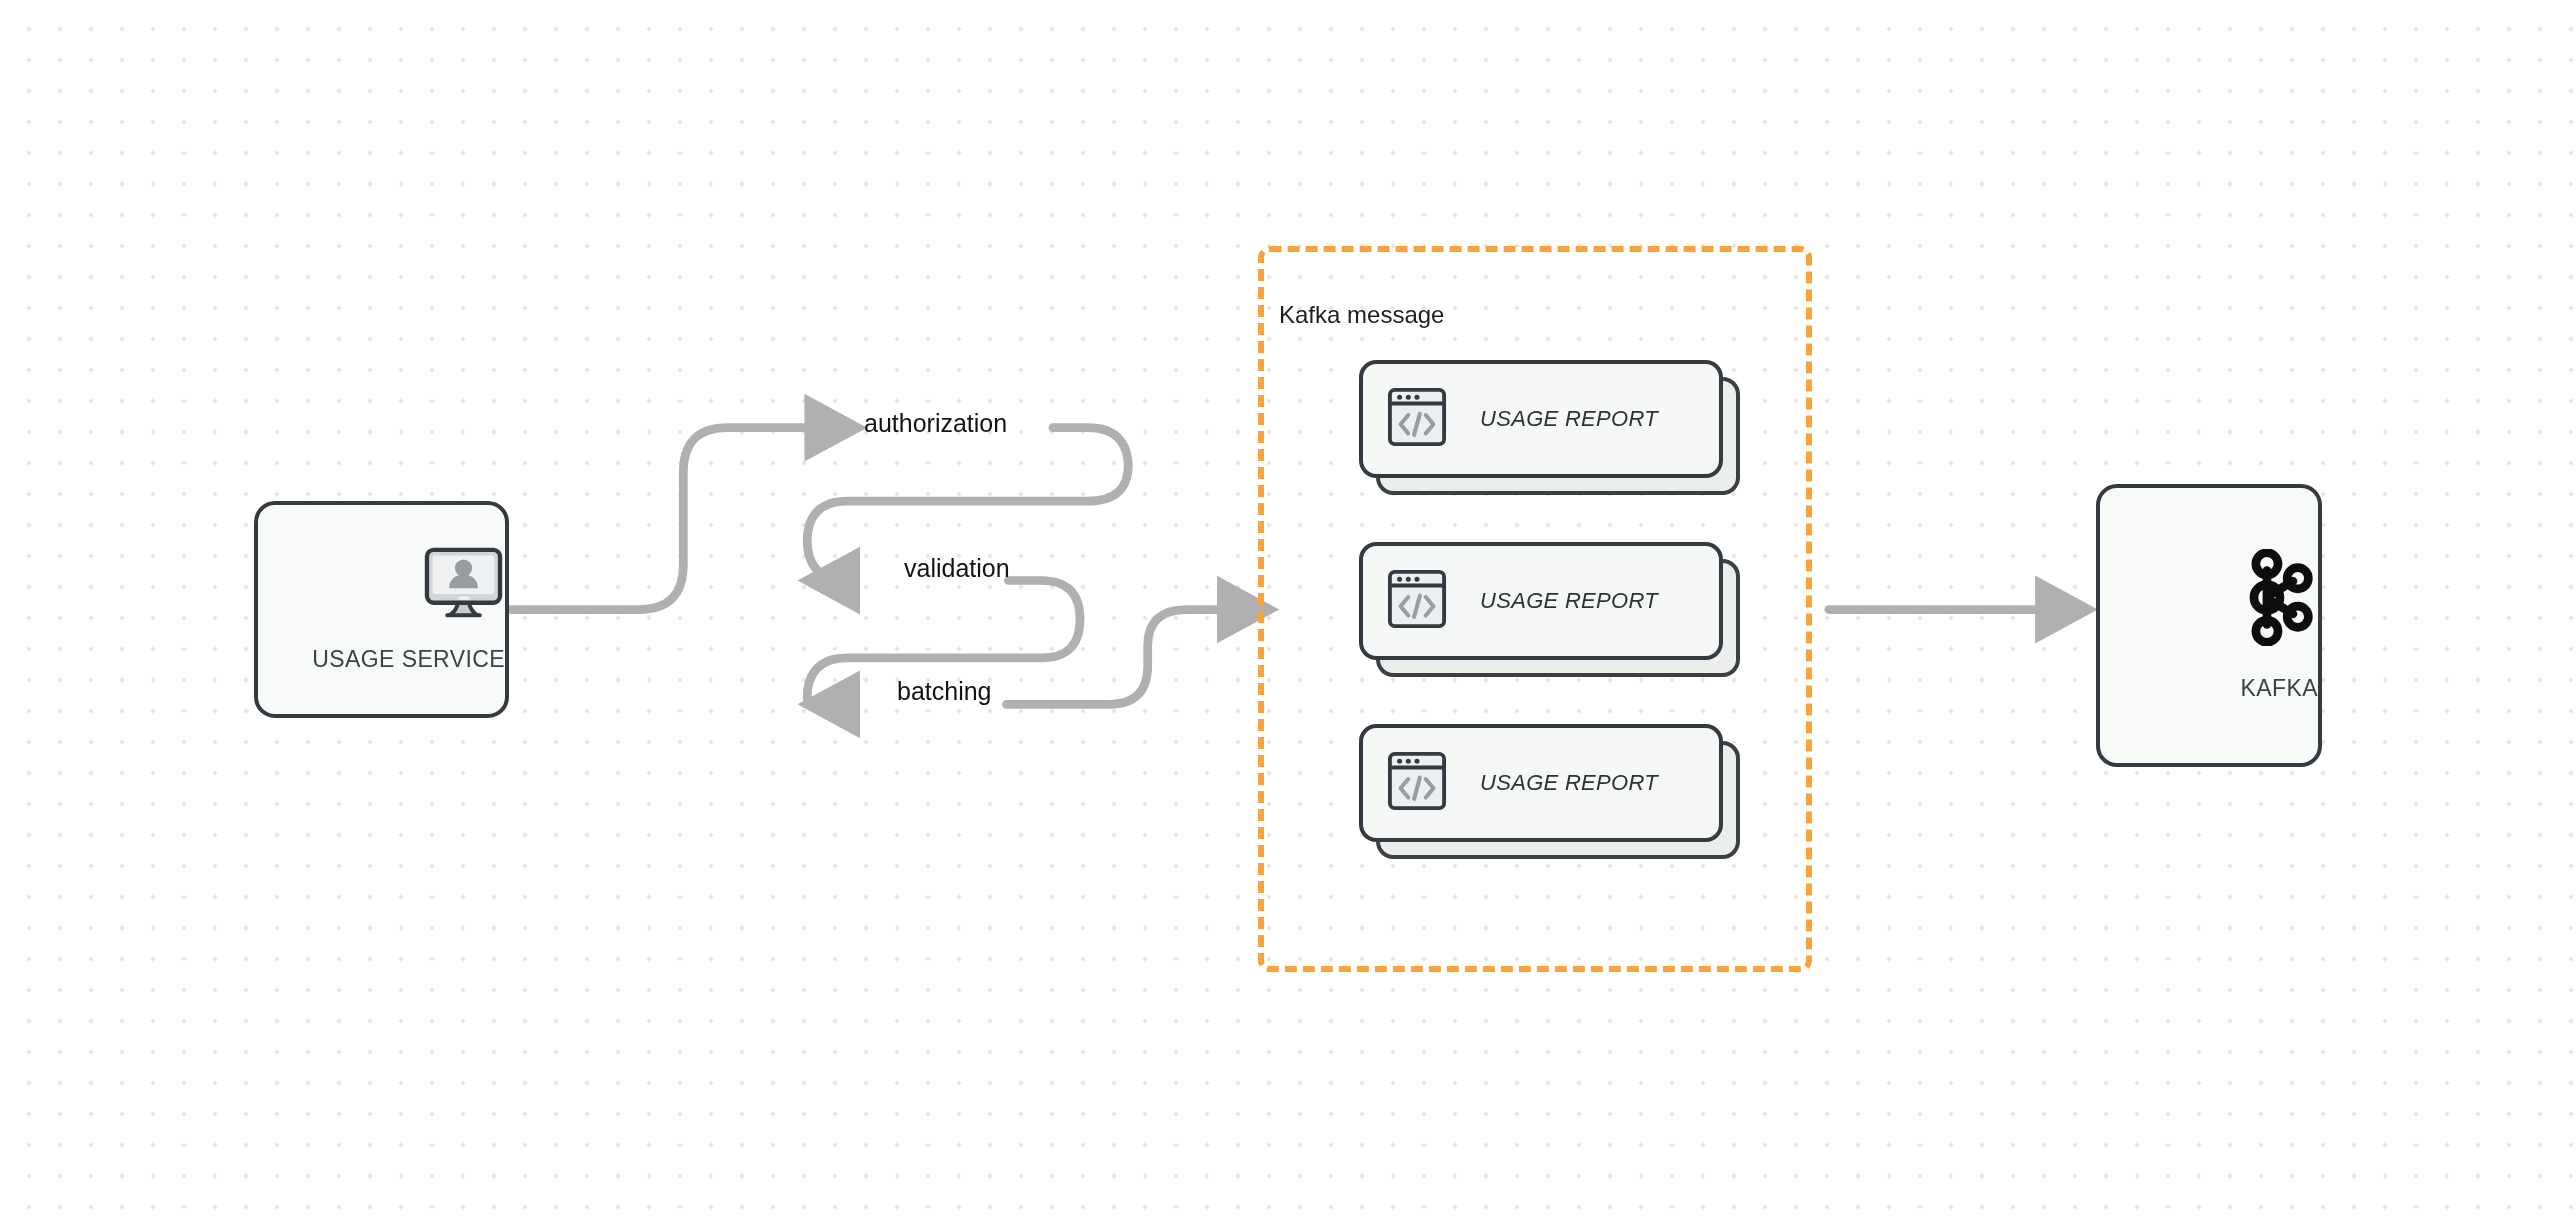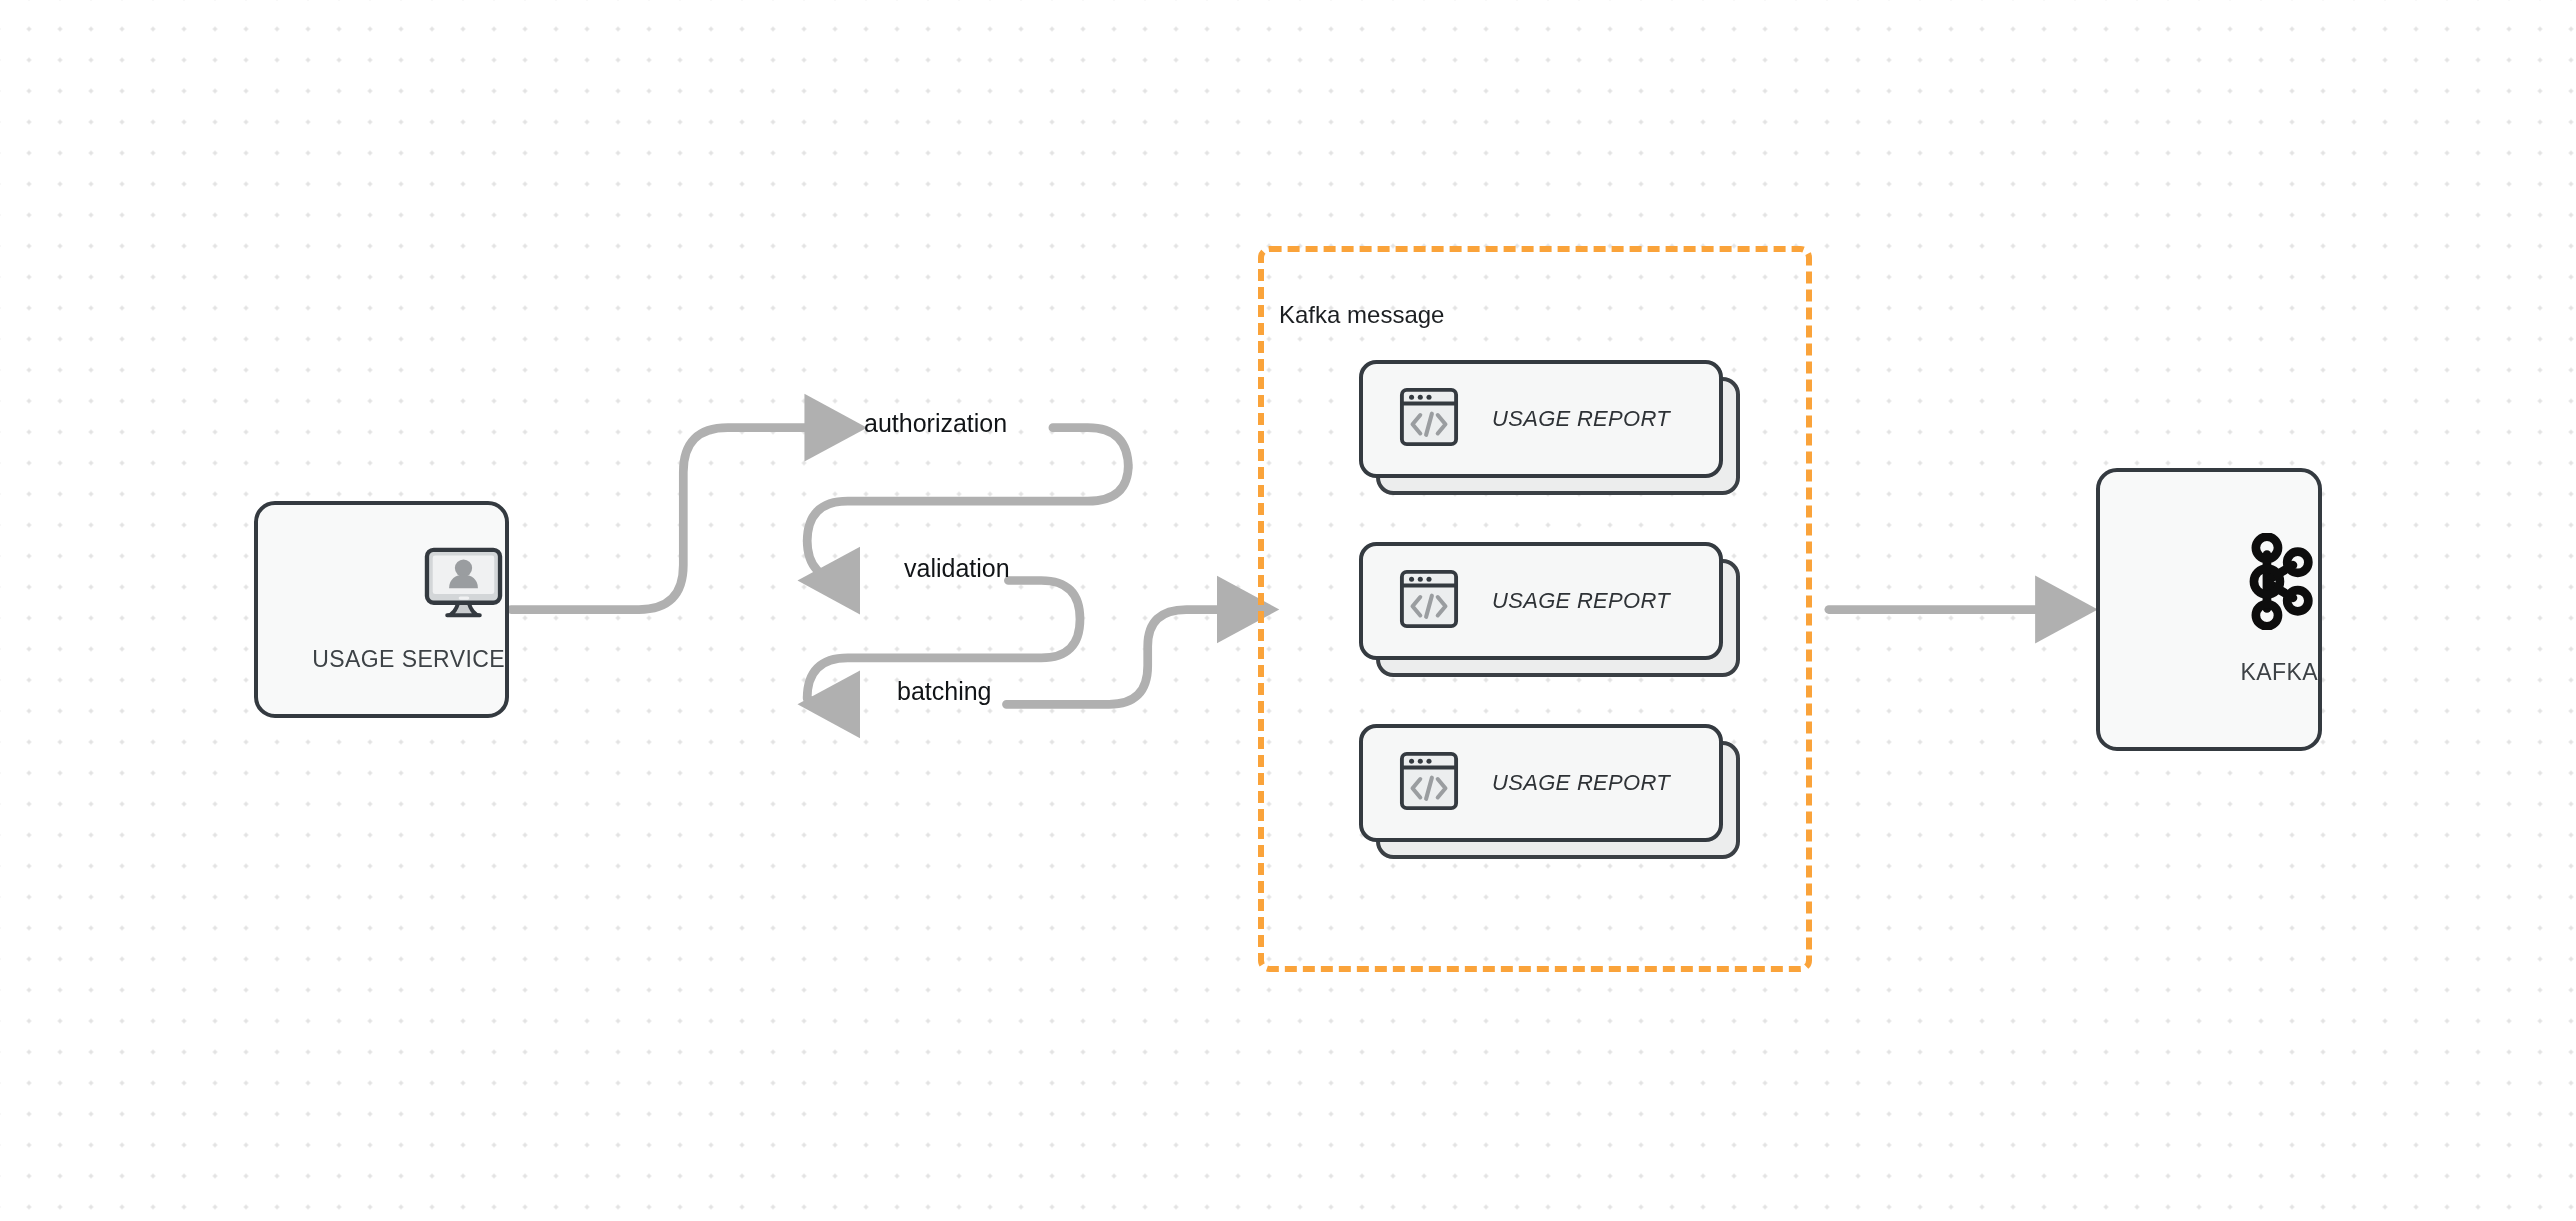"USAGE REPORT" .report-front { padding-left: 36px -> 24px }
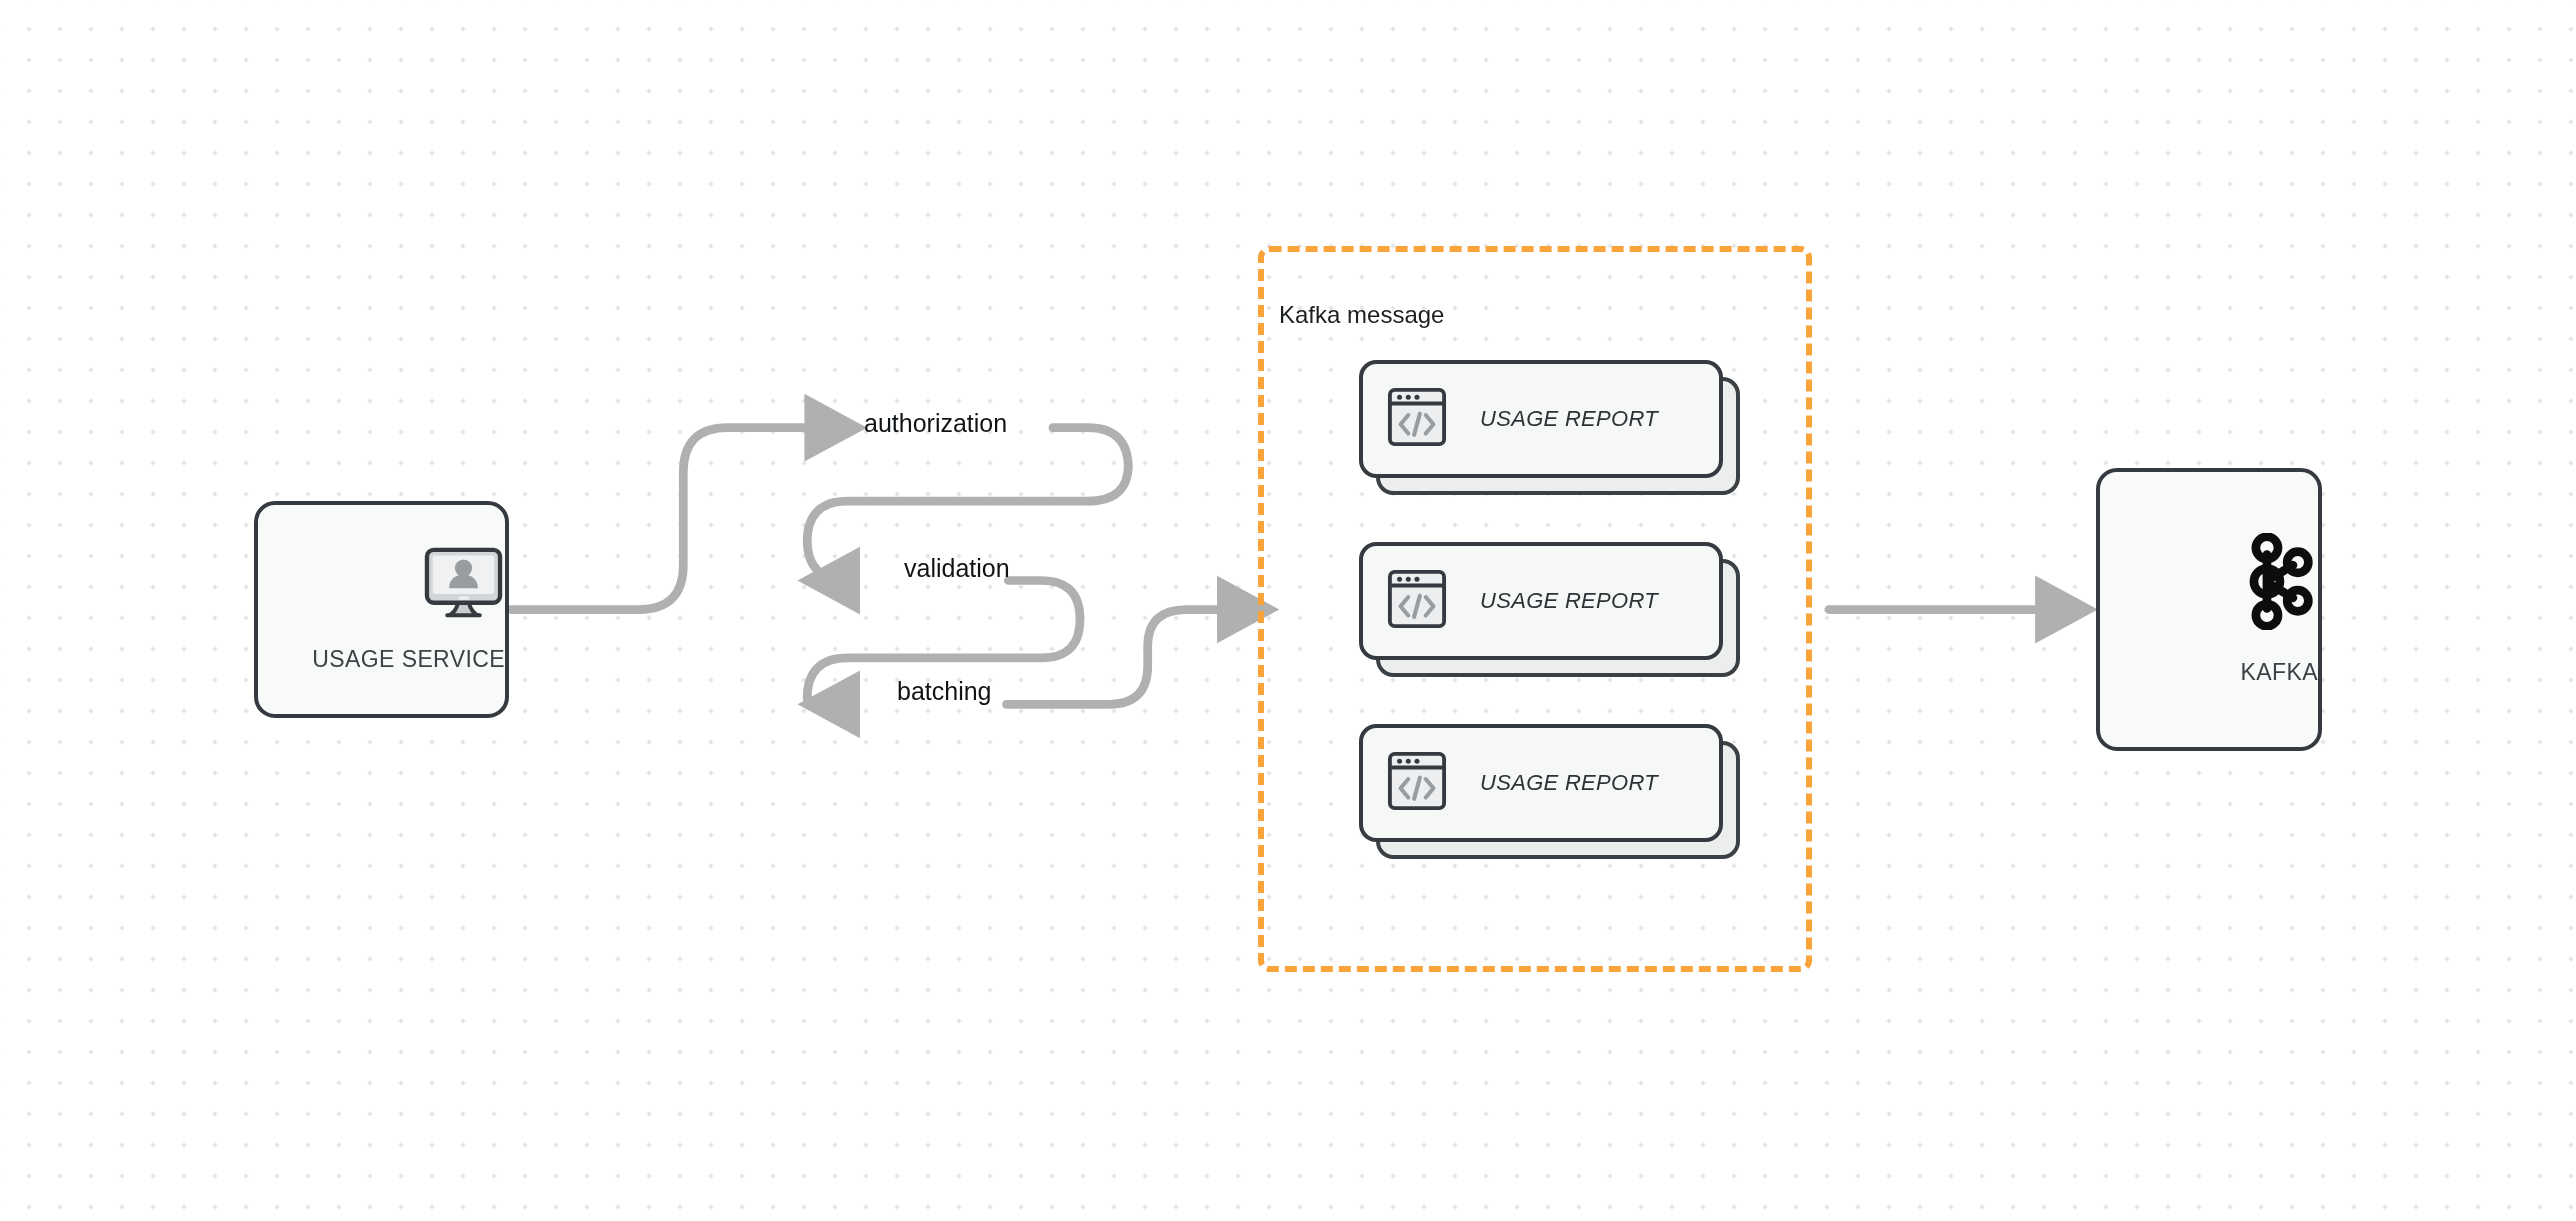"KAFKA" #kafka-node { top: 468px -> 484px }
